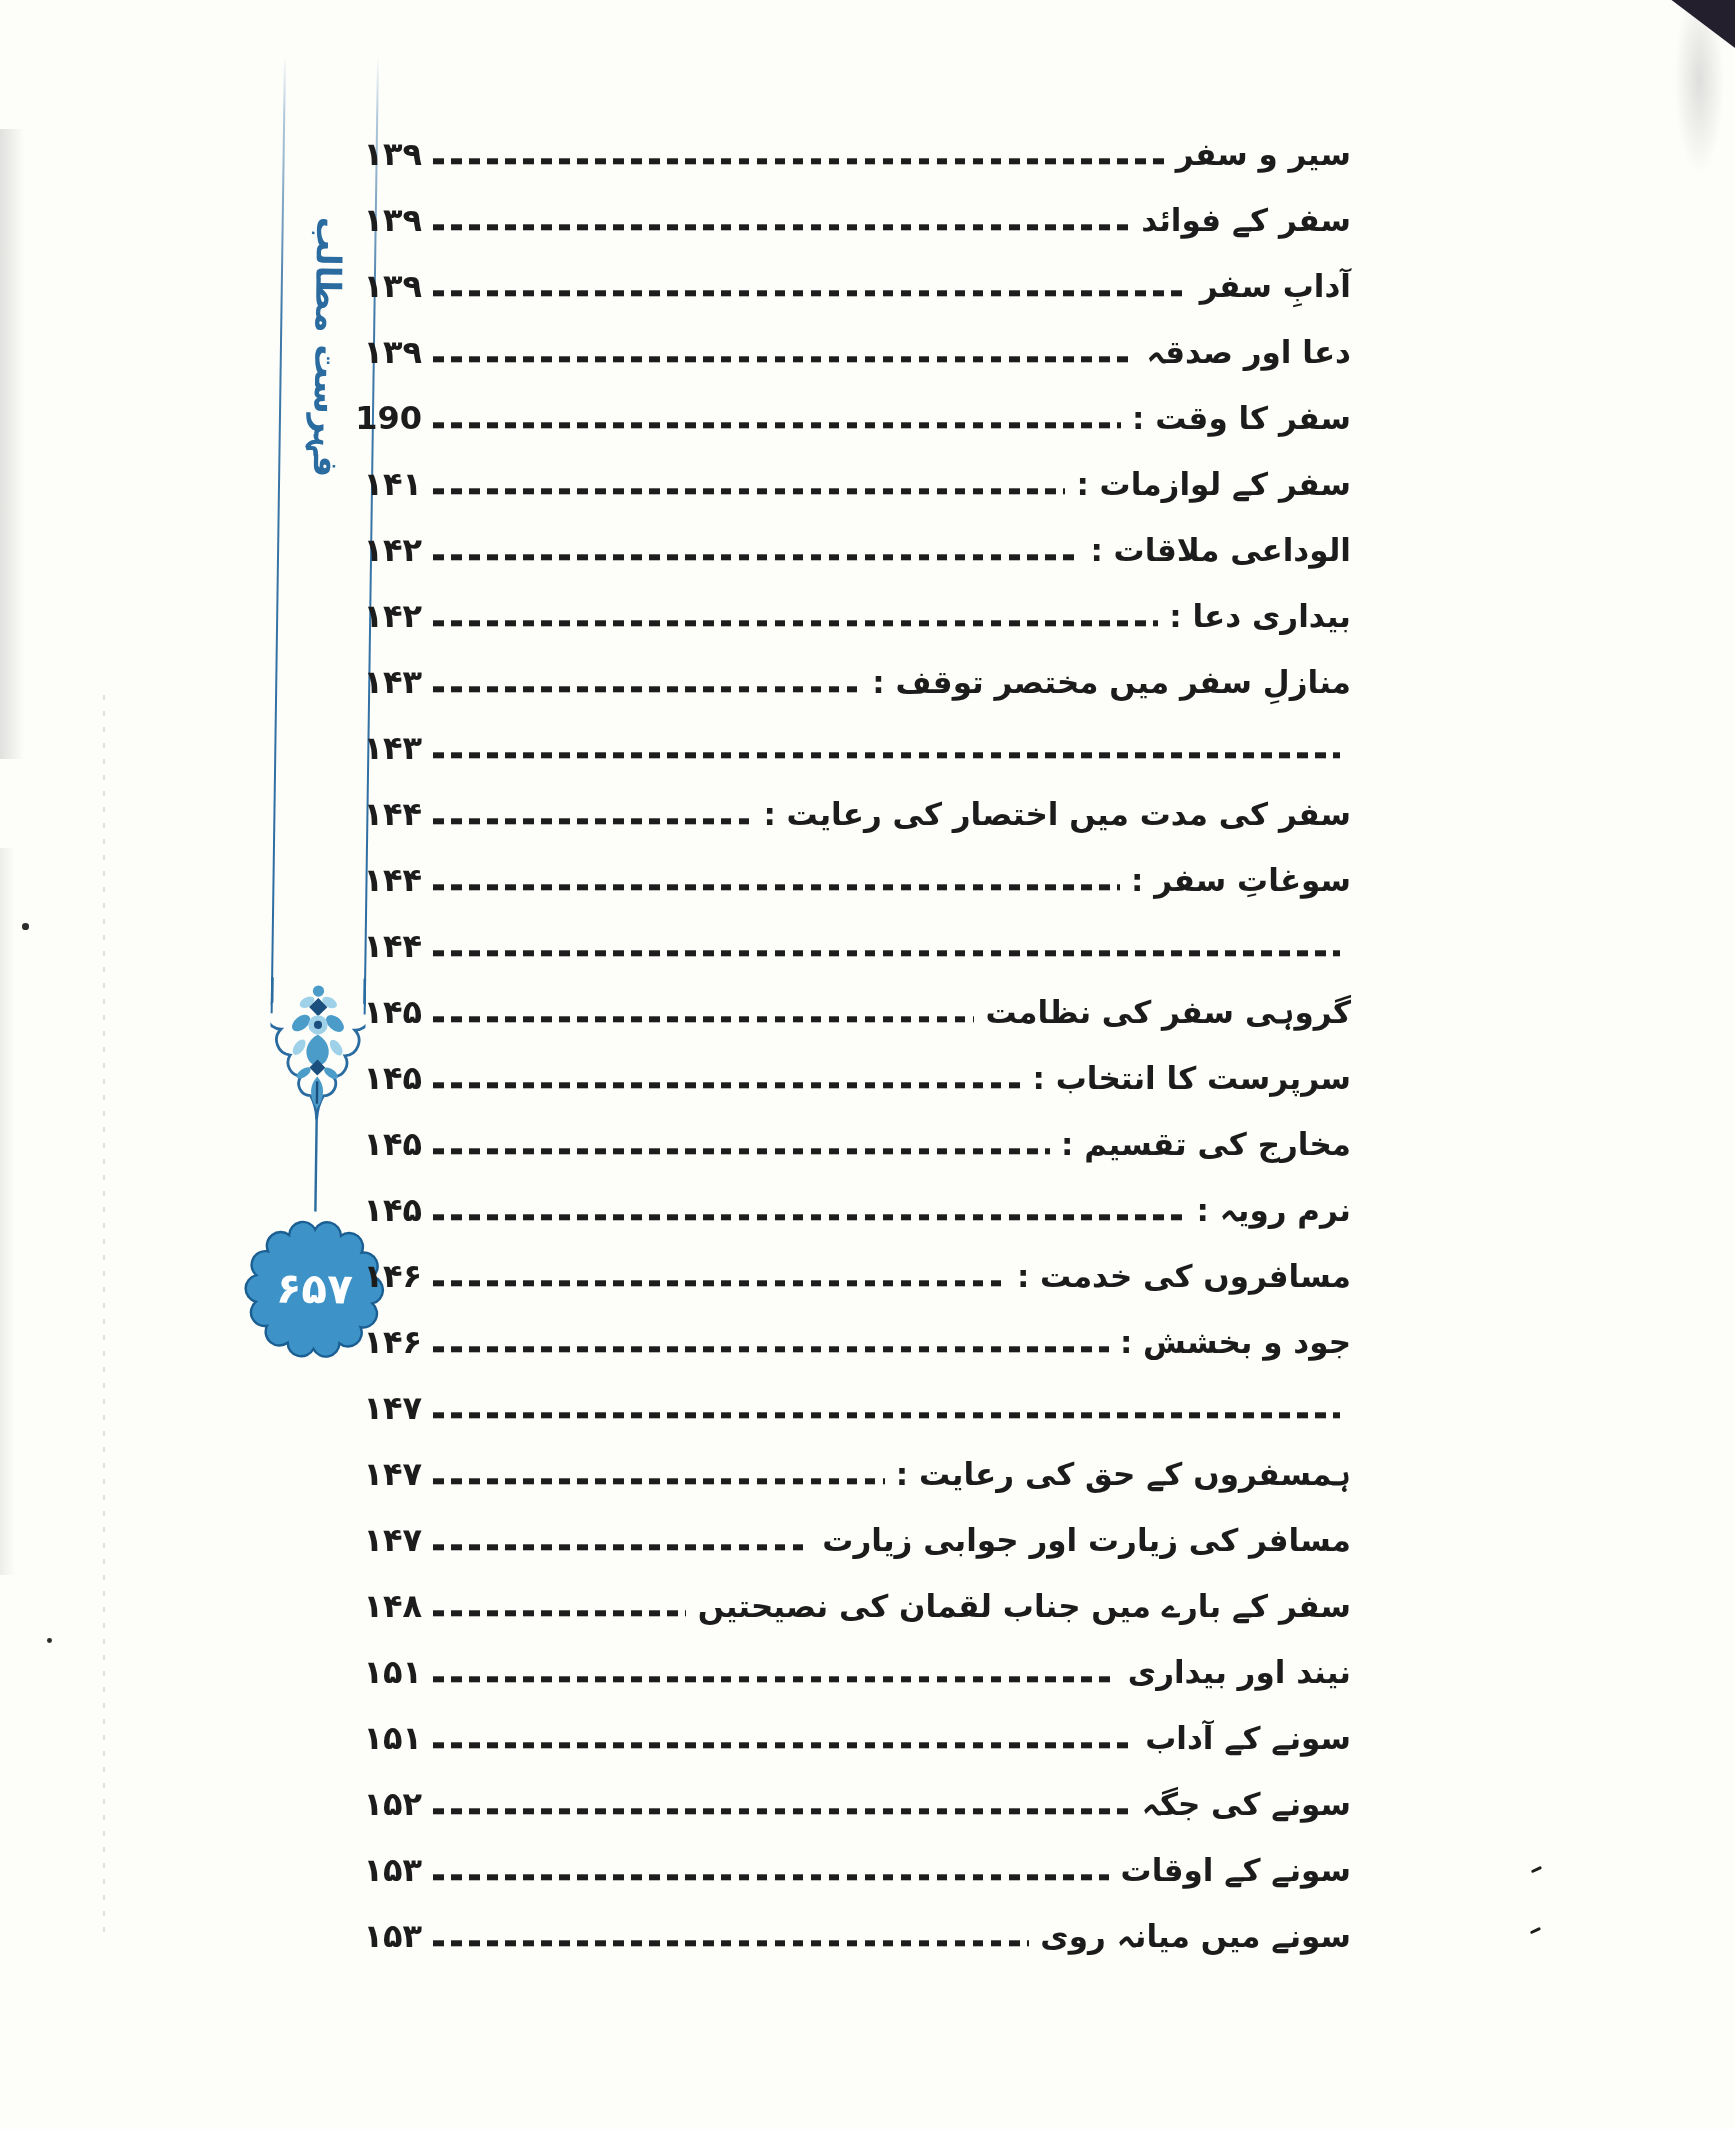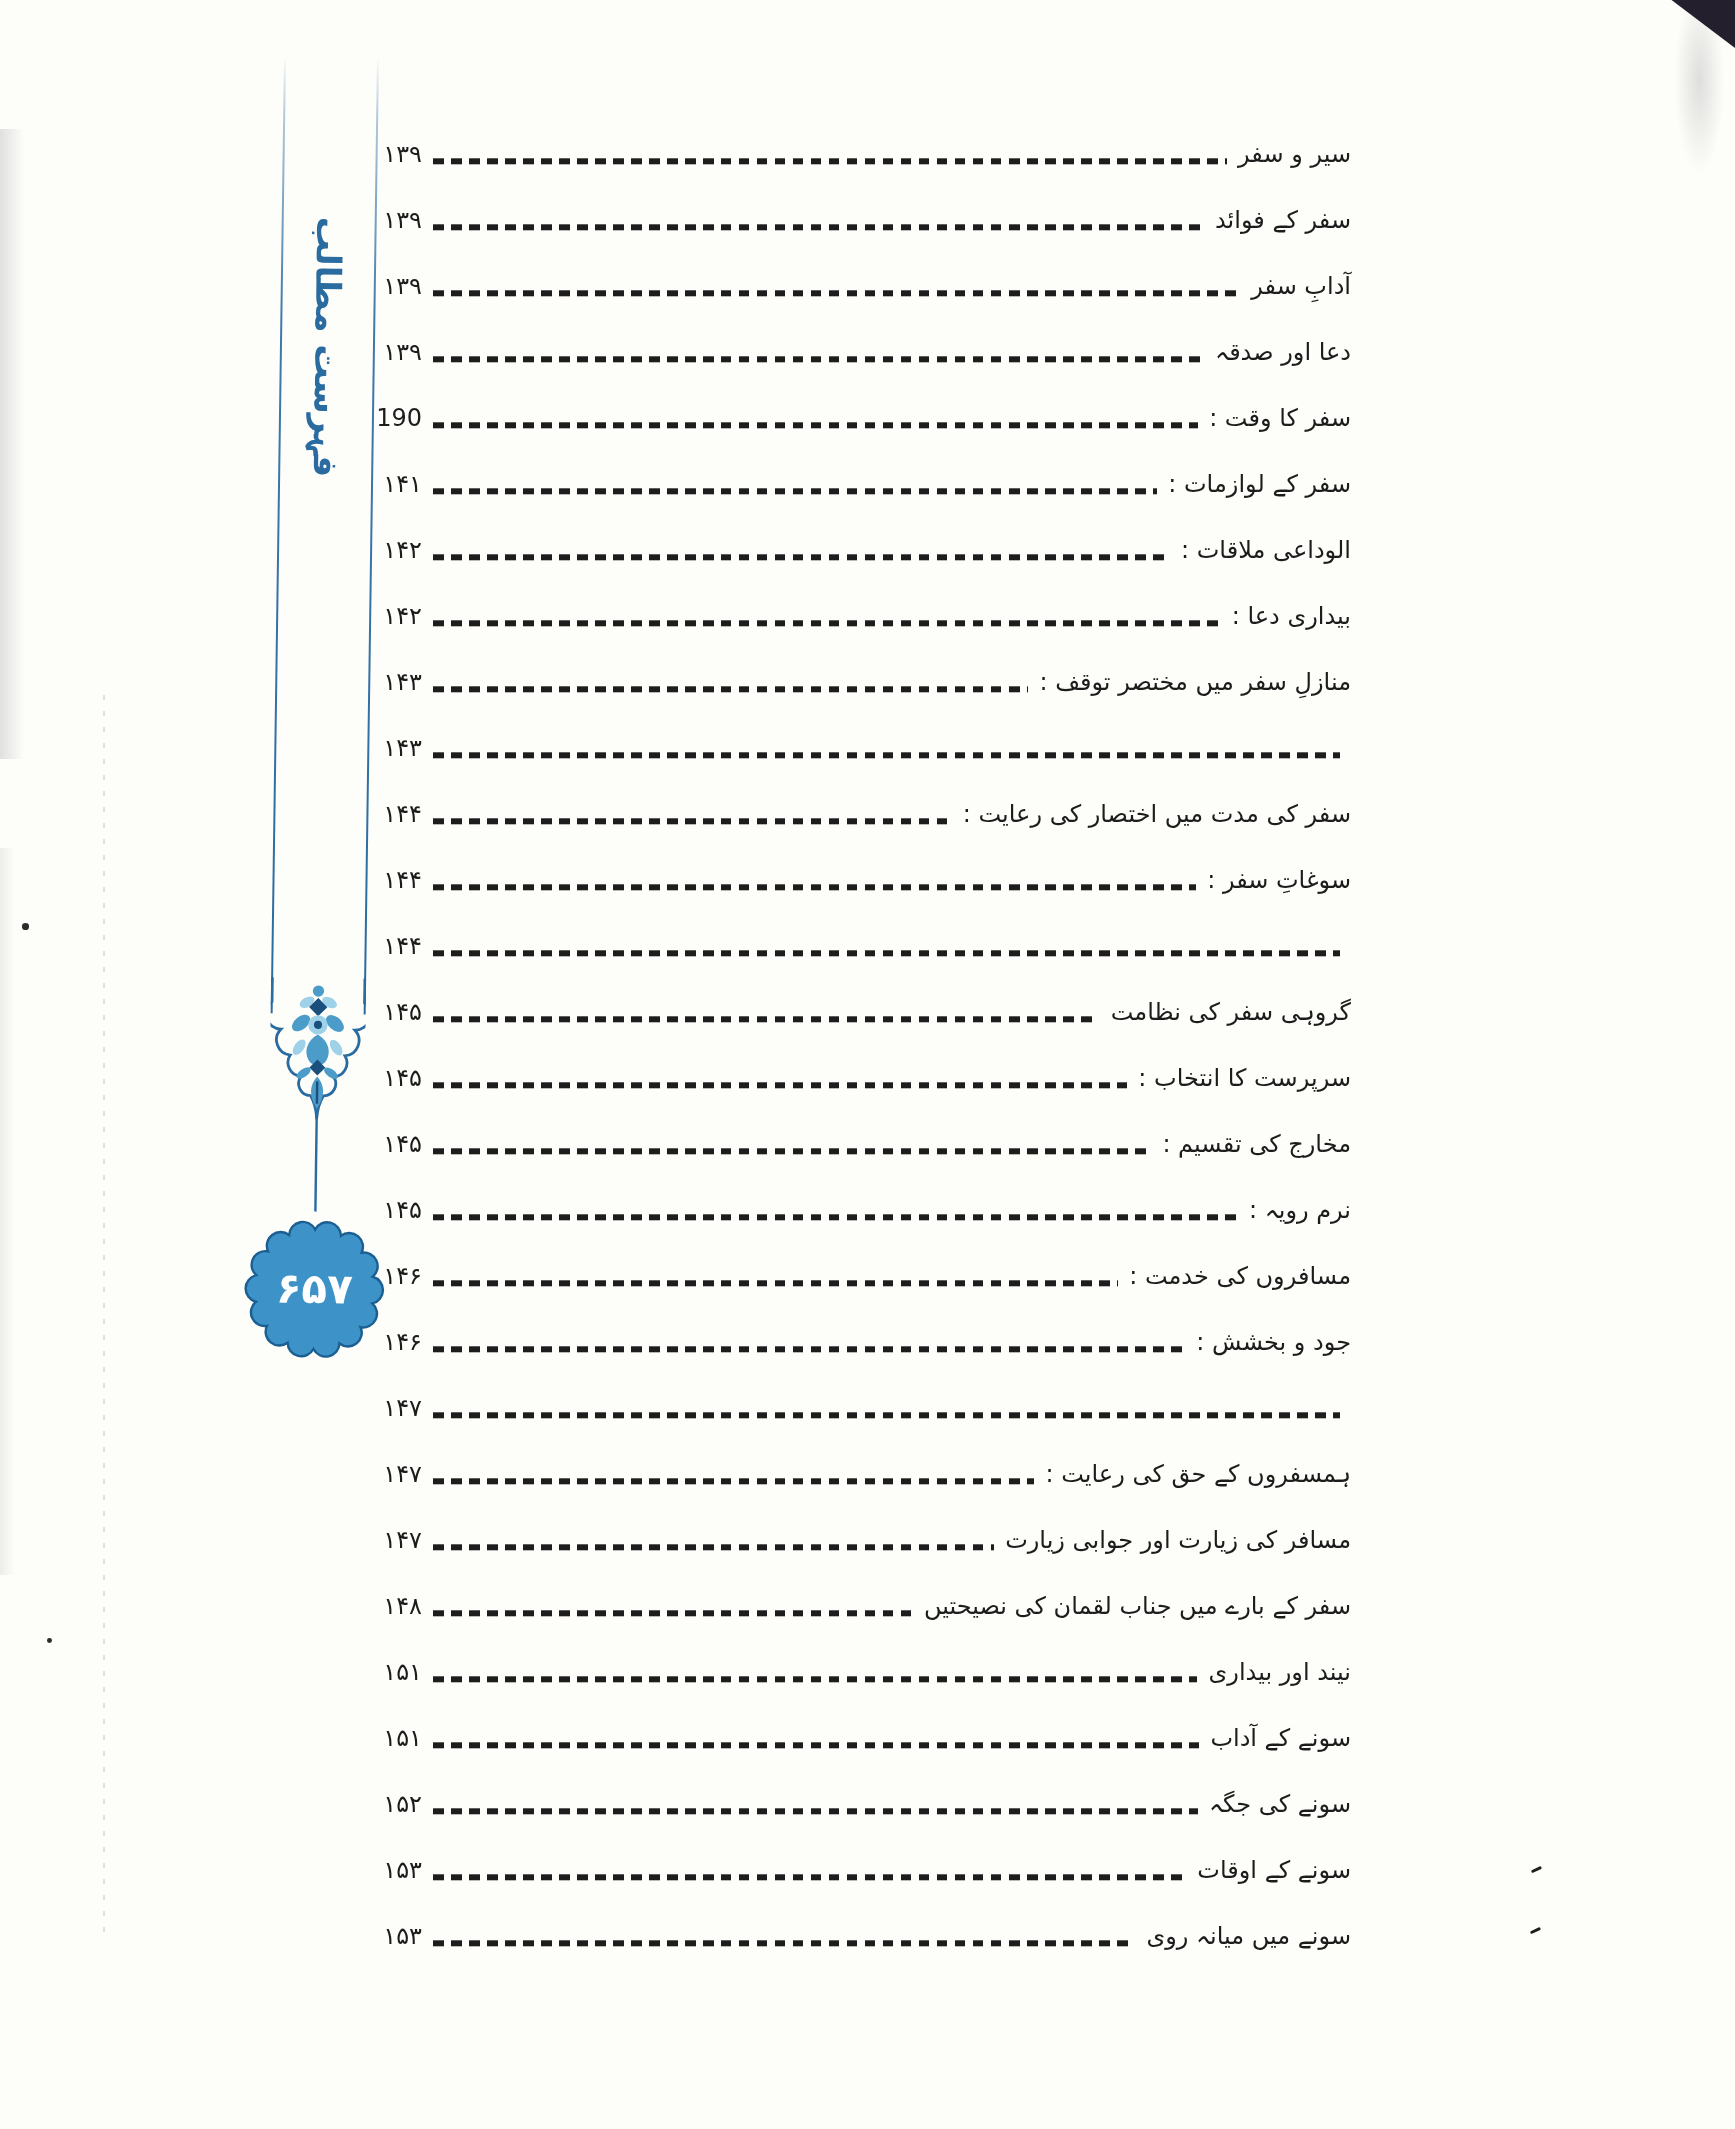"۱۳۹" .toc-page { font-size: 24px -> 32px; font-weight: 400 -> 700 }
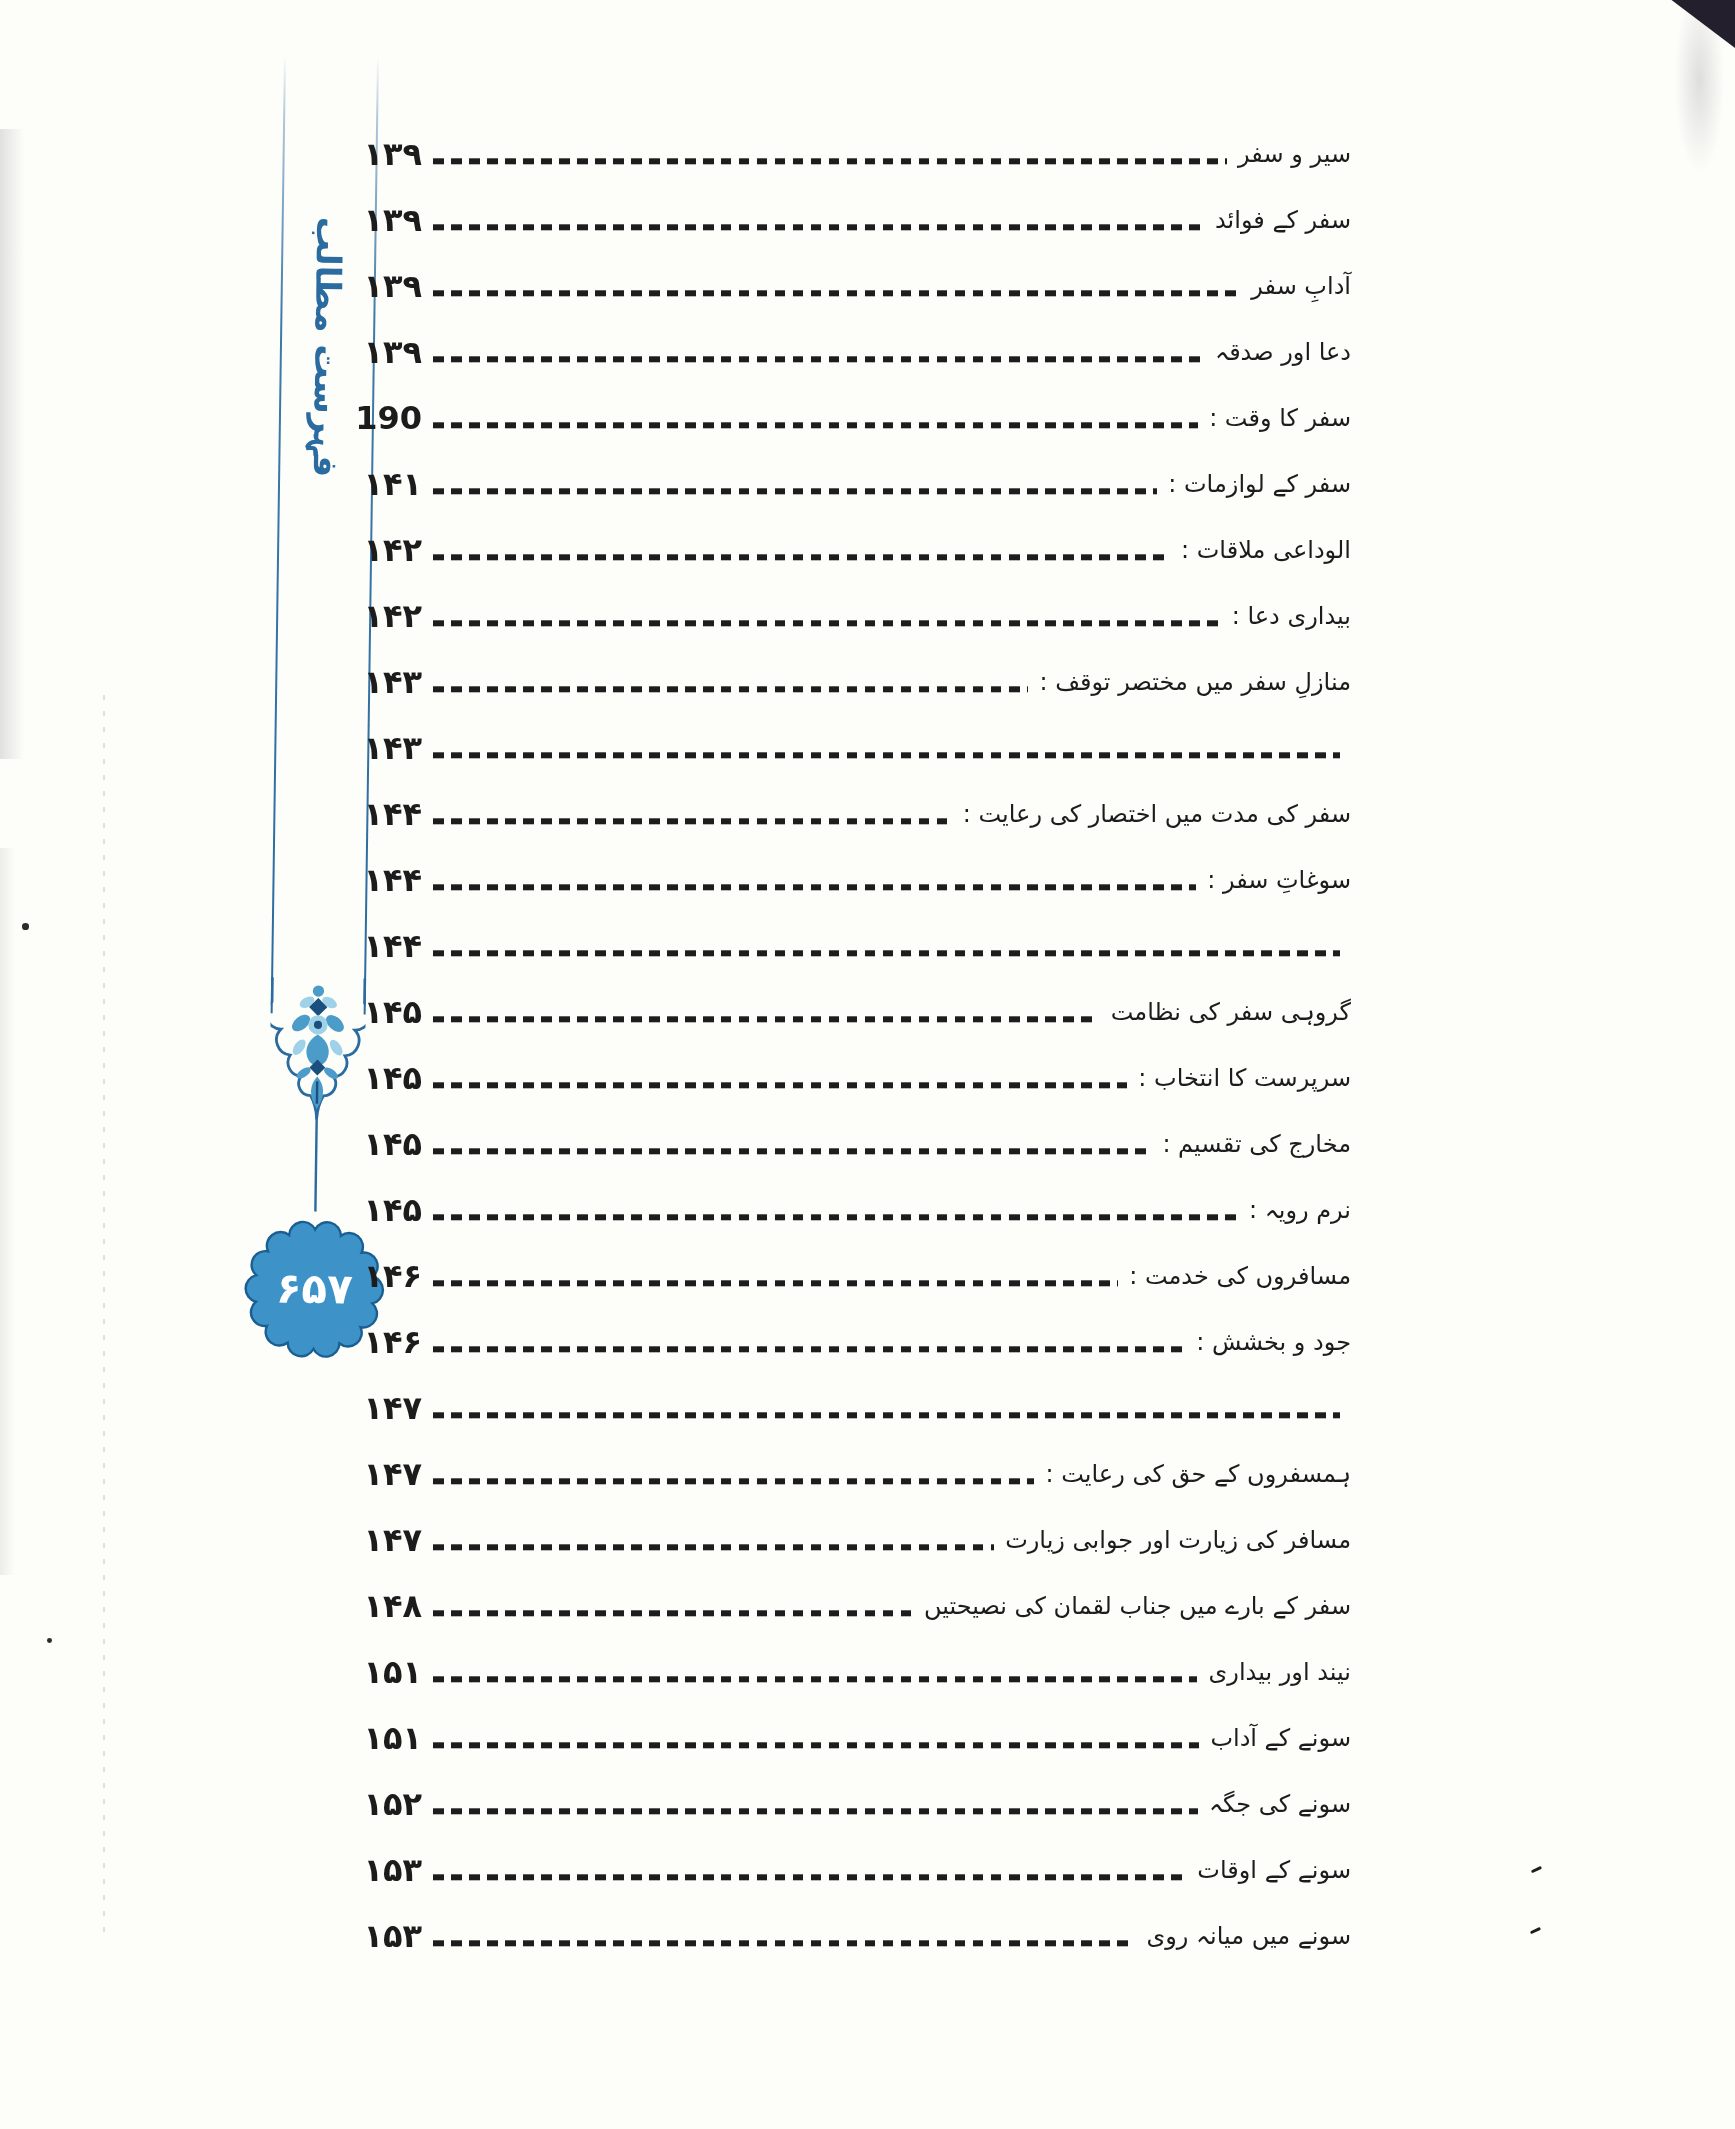"سیر و سفر" .toc-title { font-size: 24px -> 31px; font-weight: 400 -> 700 }
